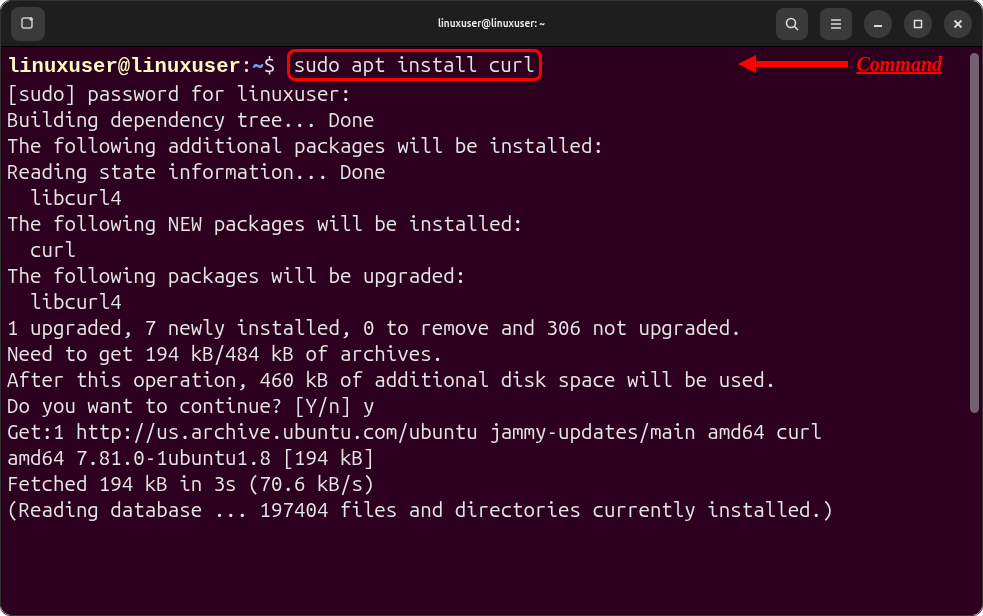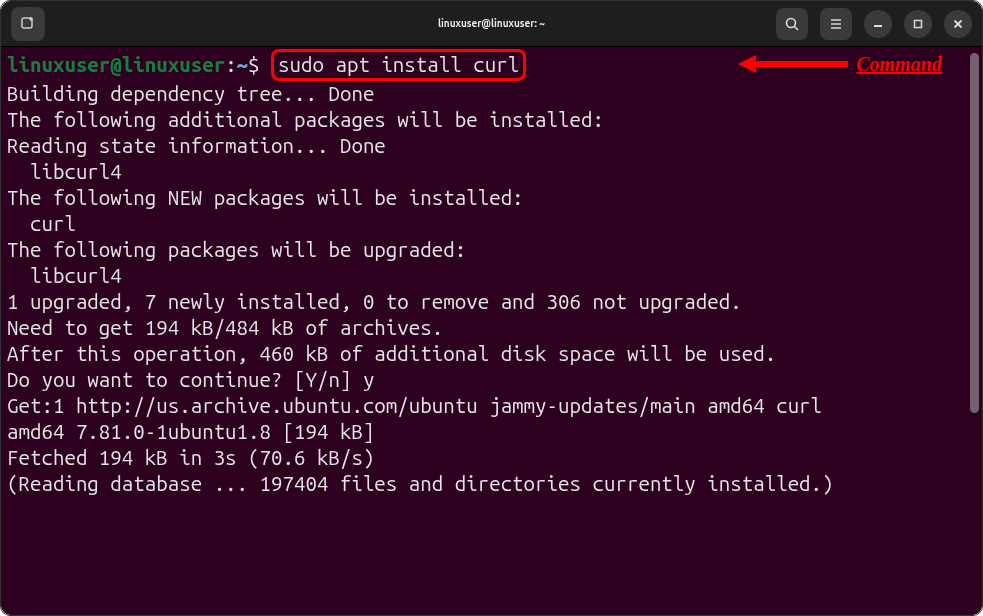"linuxuser@linuxuser" .prompt-user { color: #15803d -> #fef9c3; font-family: none -> Liberation Mono, monospace }
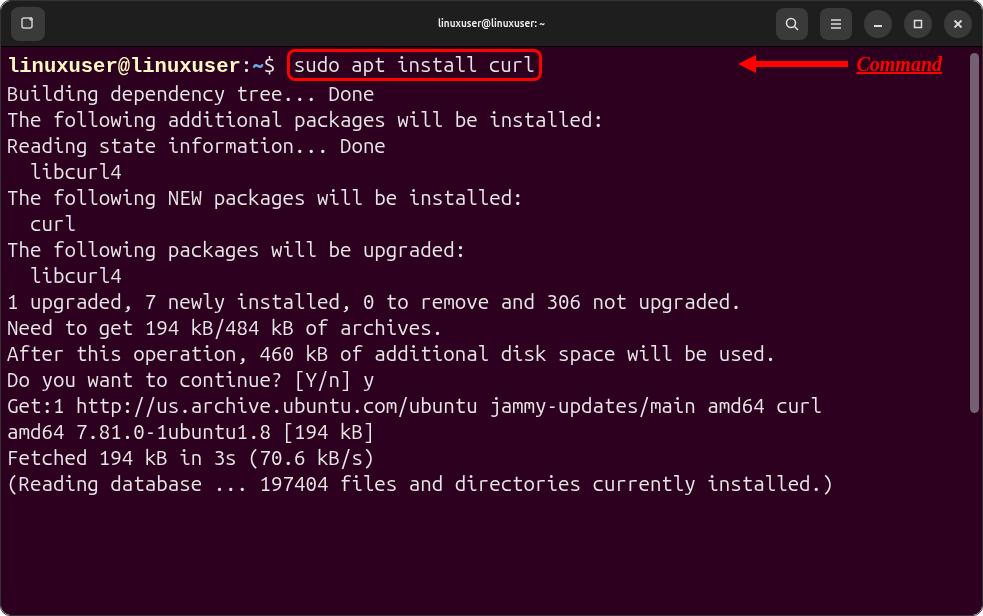"[sudo] password for linuxuser:" div.line { html: none -> <div>[sudo] password for linuxuser:</div> }
